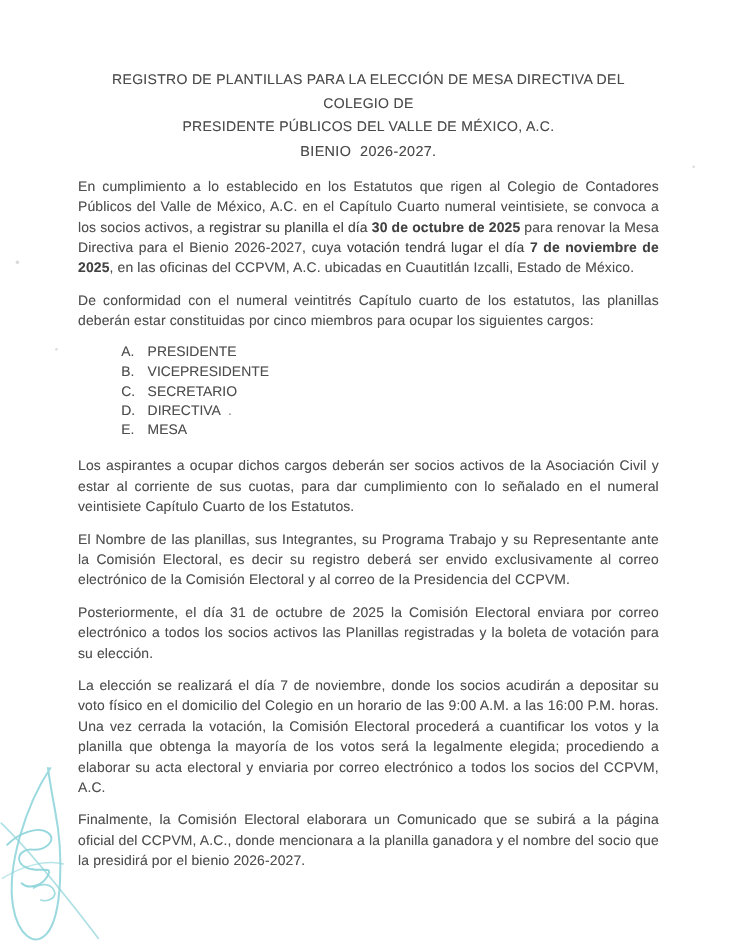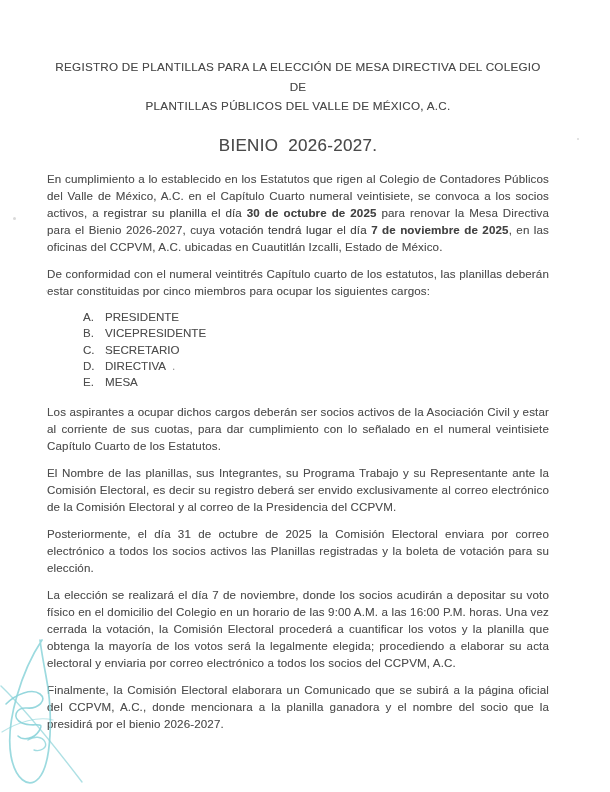"REGISTRO DE PLANTILLAS PARA LA" .page { padding: 57px 61px 0 47px -> 57px 61px 0 65px }
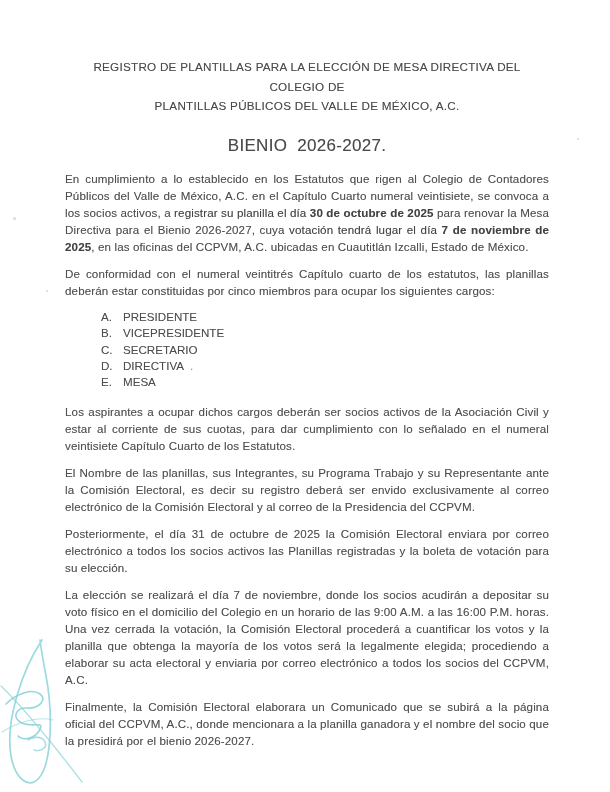"PLANTILLAS PÚBLICOS DEL VALLE DE" div { text: PLANTILLAS -> PRESIDENTE }
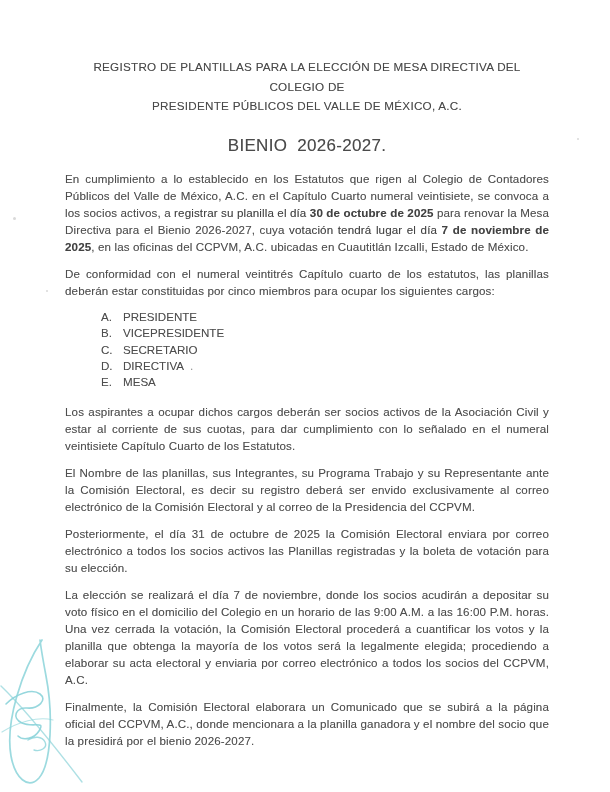"BIENIO 2026-2027." .doc-subtitle { font-size: 17px -> 12px; margin-top: 20px -> 3px }
